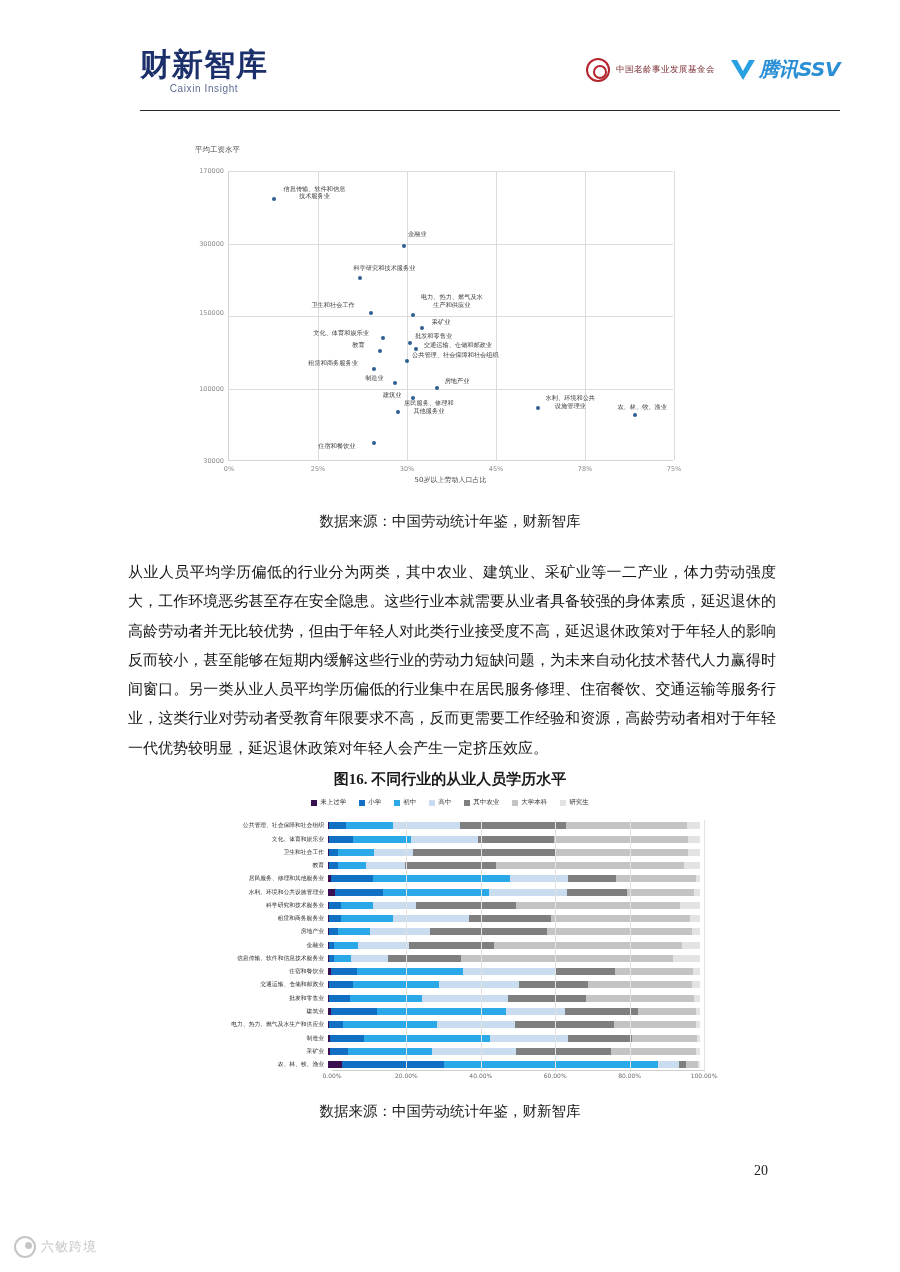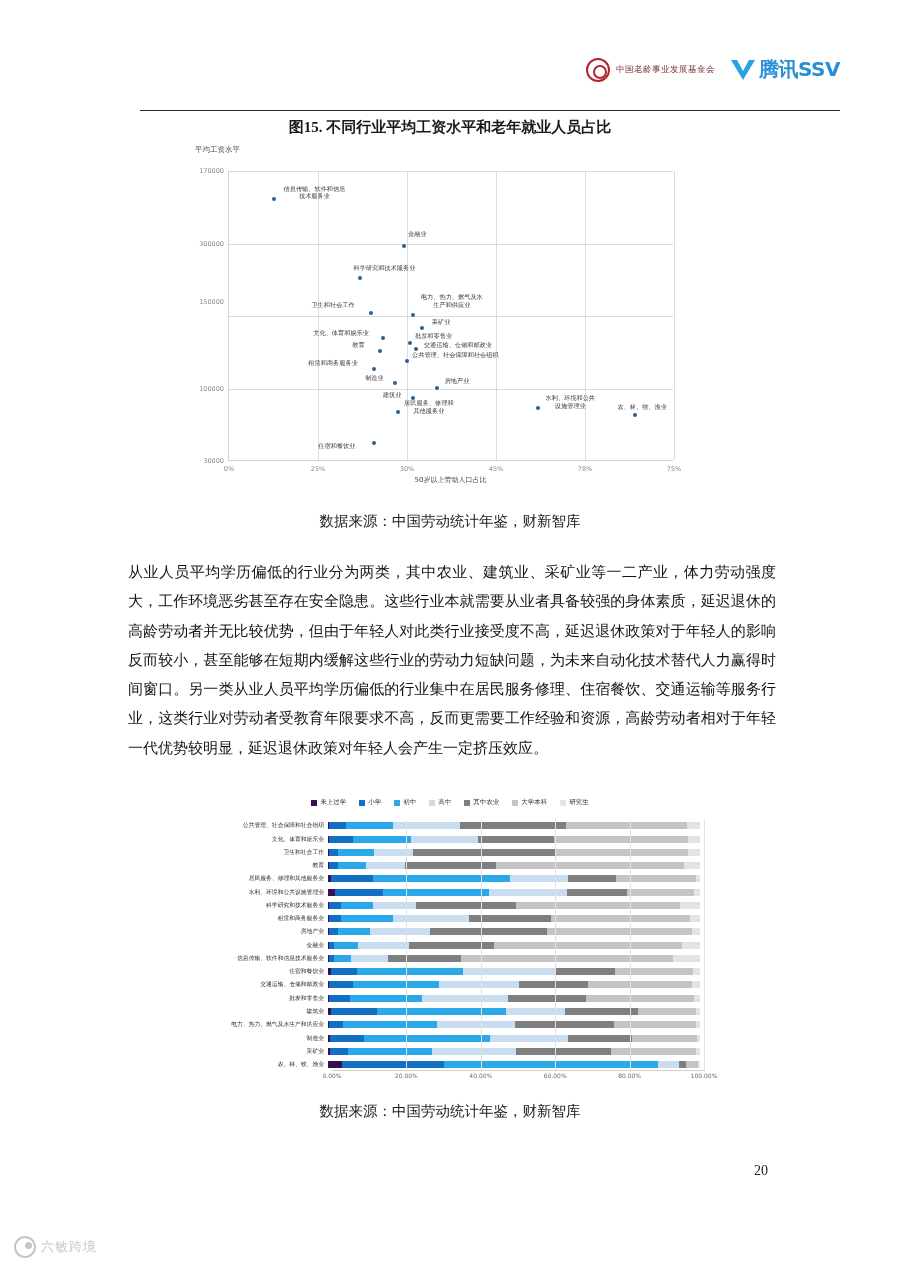"财新智库" div.logo-caixin { html: none -> <div> <div>财新智库</div> <div>Caixin Insight</div> </div> }
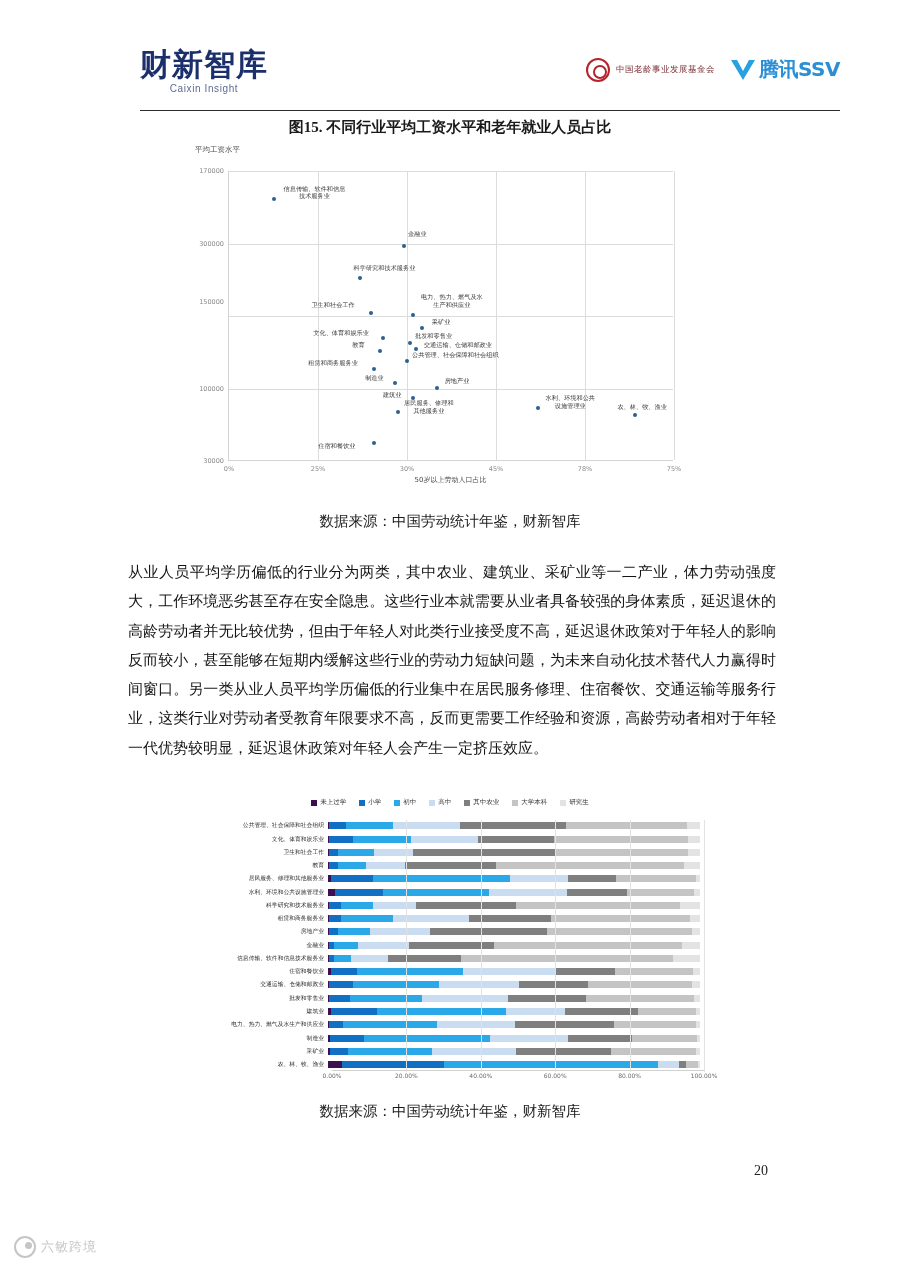"腾讯SSV" .ssv-text { font-style: none -> italic }
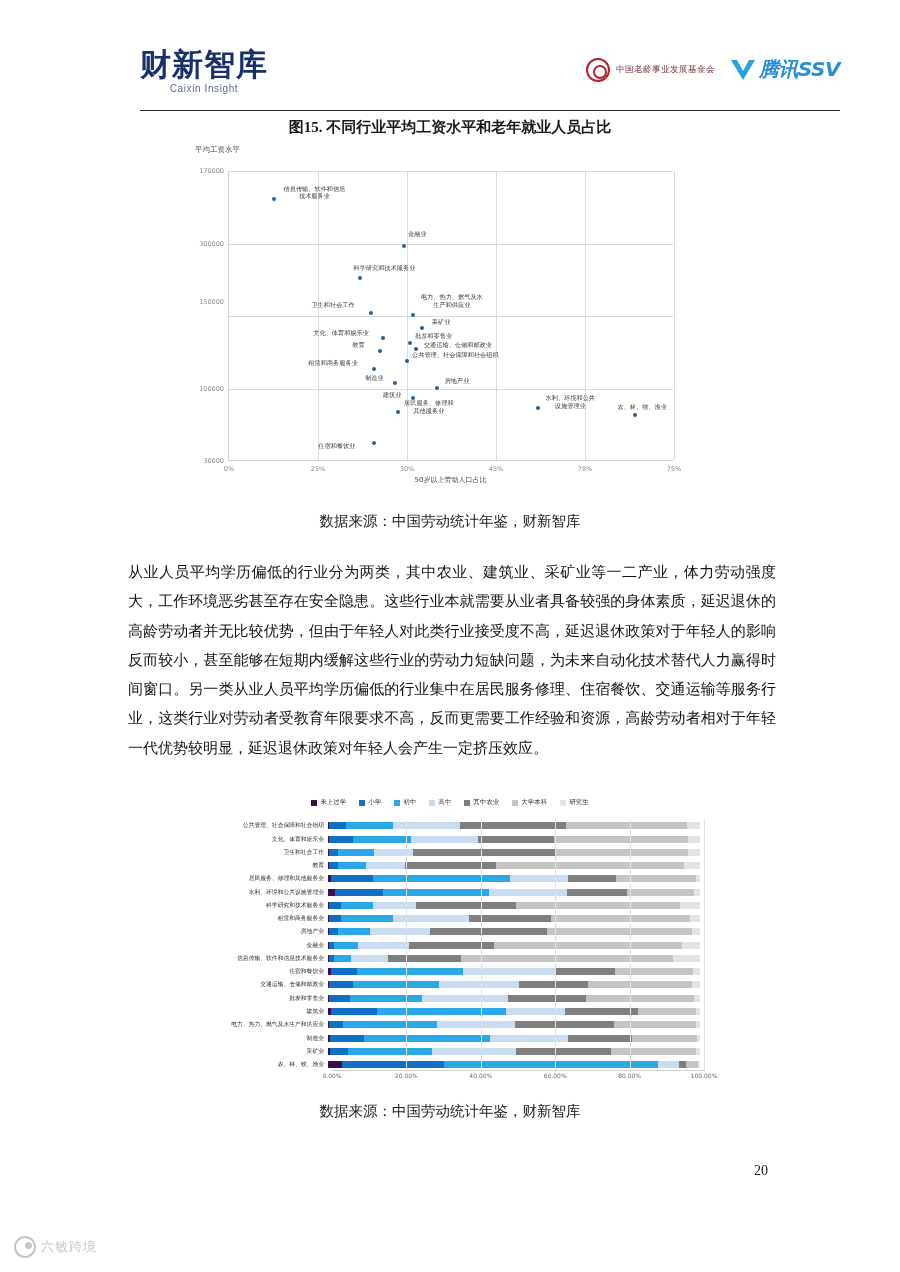"图15. 不同行业平均工资水平和老年就业人员占比" div.fig-title { html: <div>图15. 不同行业平均工资水平和老年就业人员占比</div> -> none }
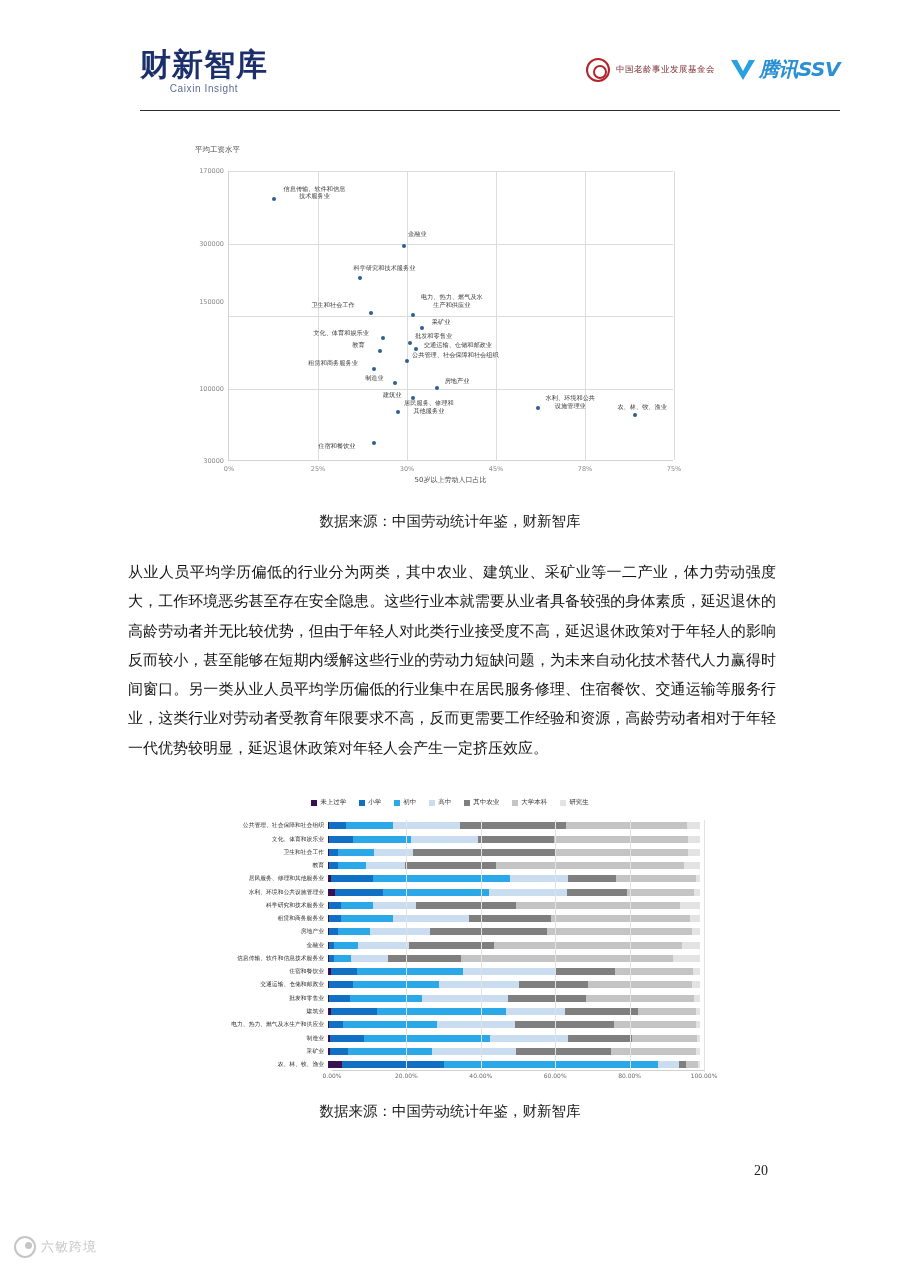"150000" div.sc-ylab { top: 131px -> 142px }
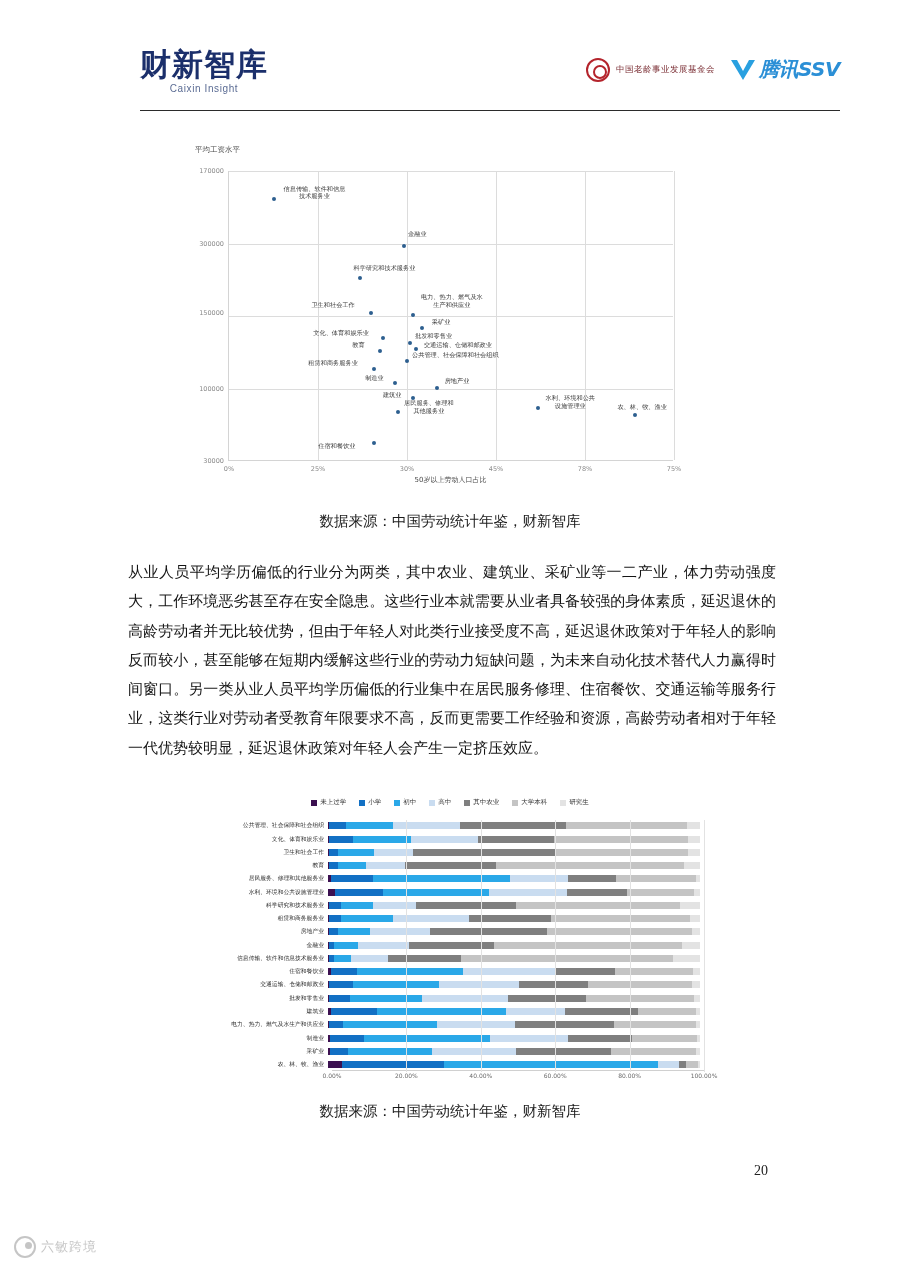"图16. 不同行业的从业人员学历水平" div.fig-title { html: none -> <div>图16. 不同行业的从业人员学历水平</div> }
